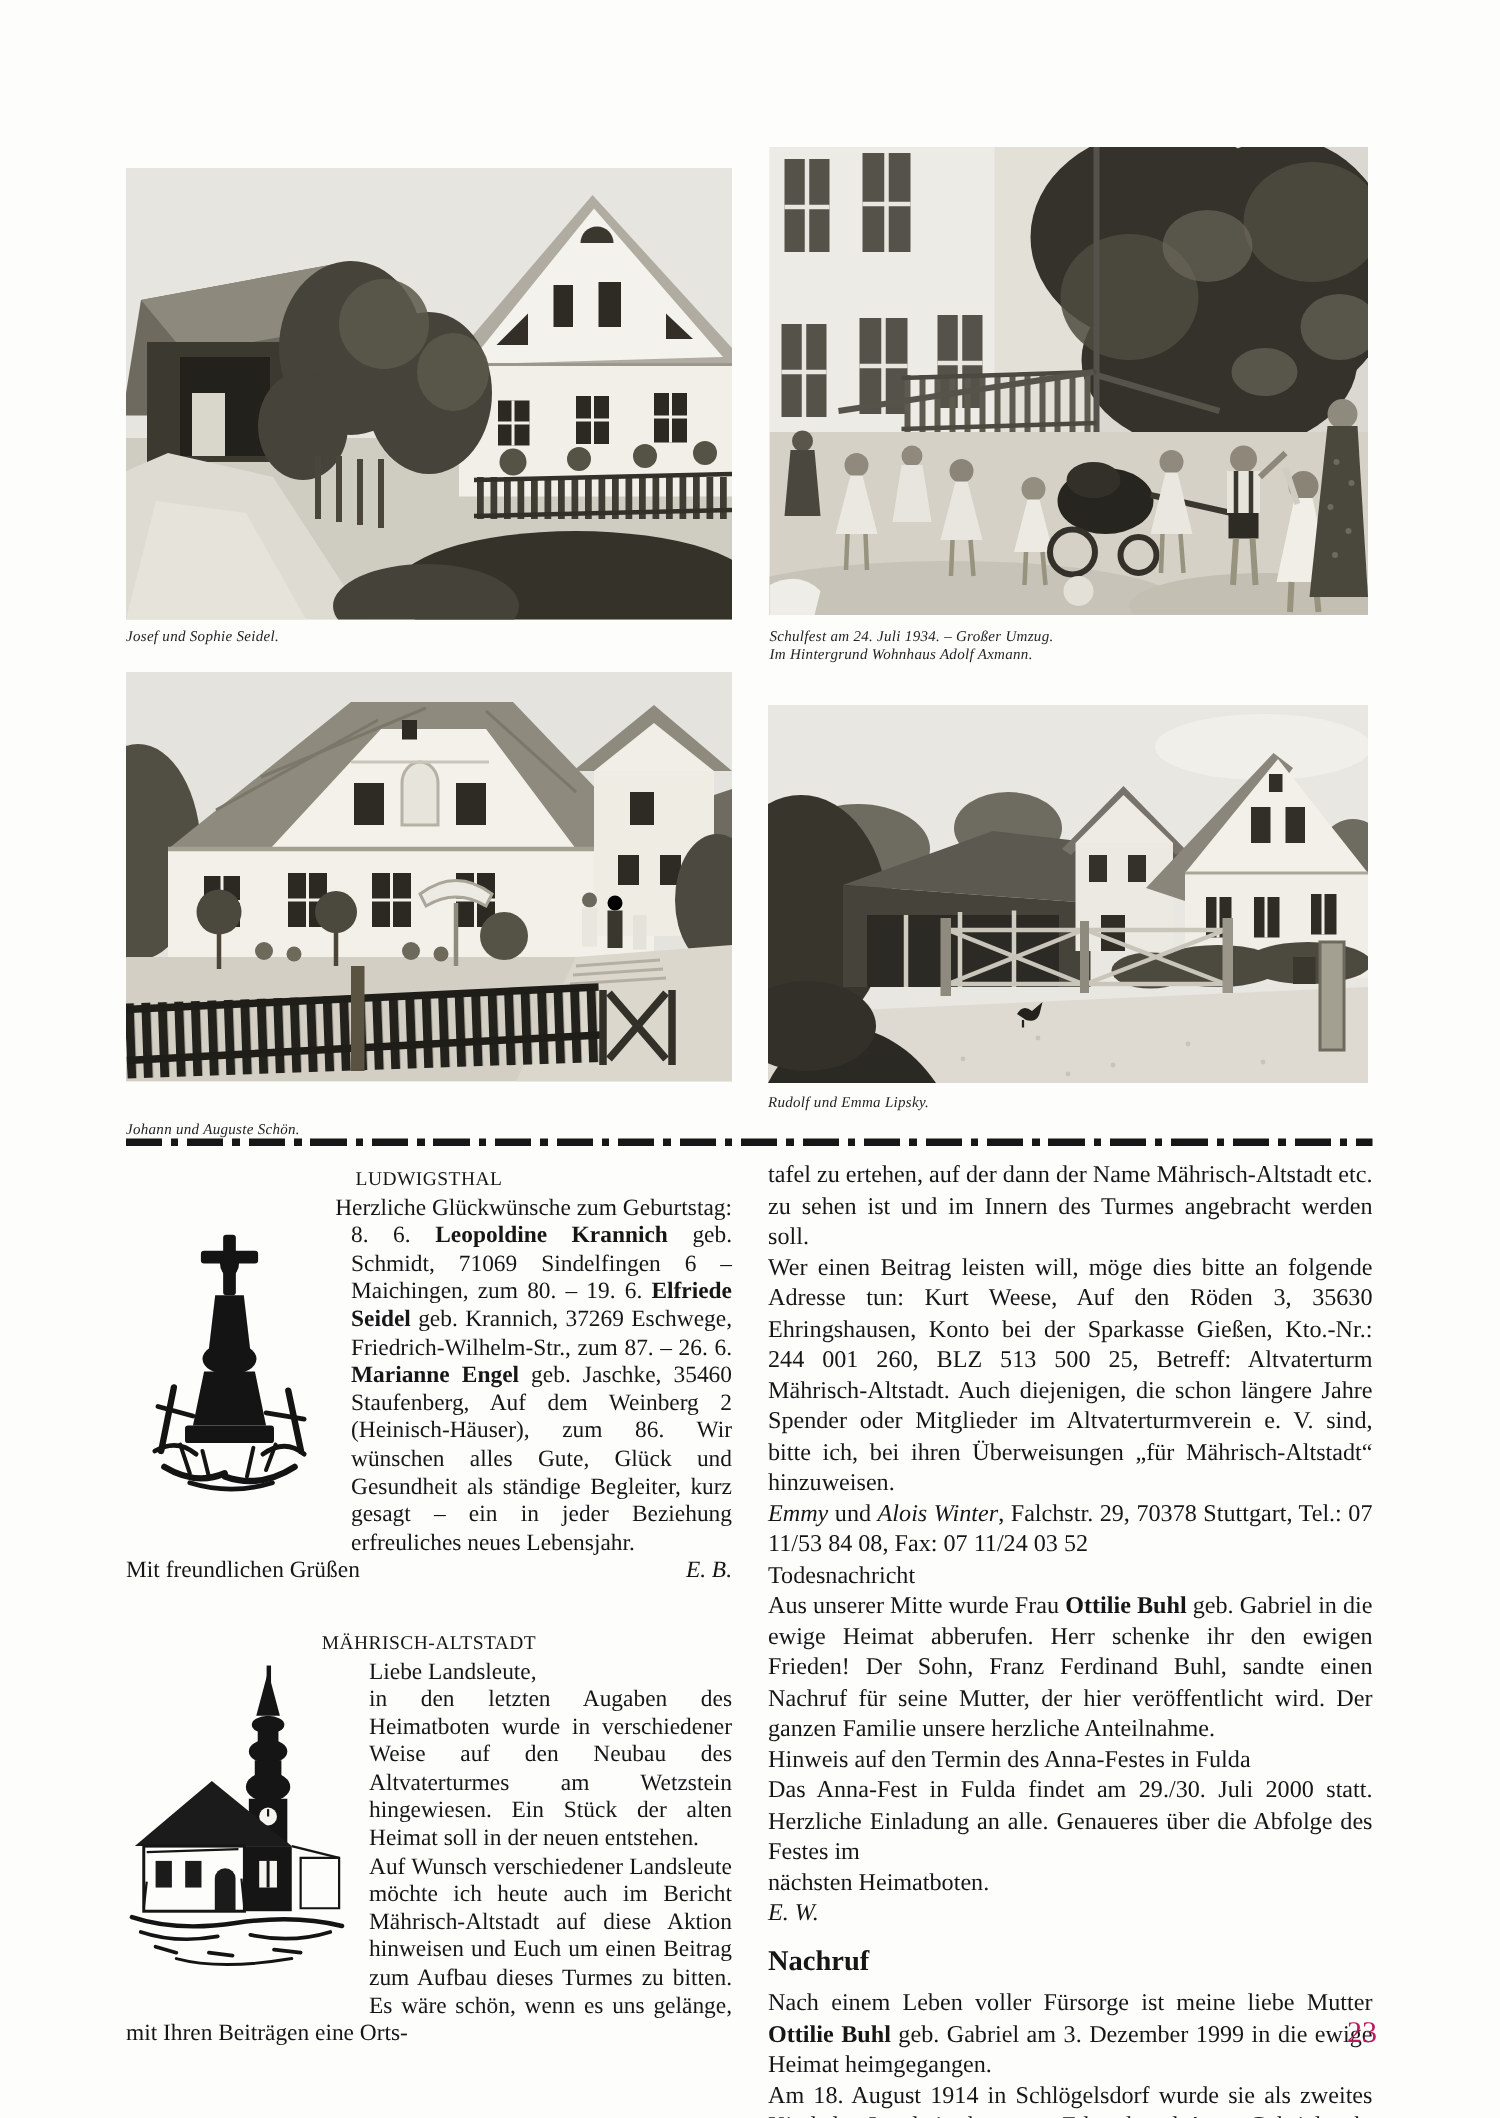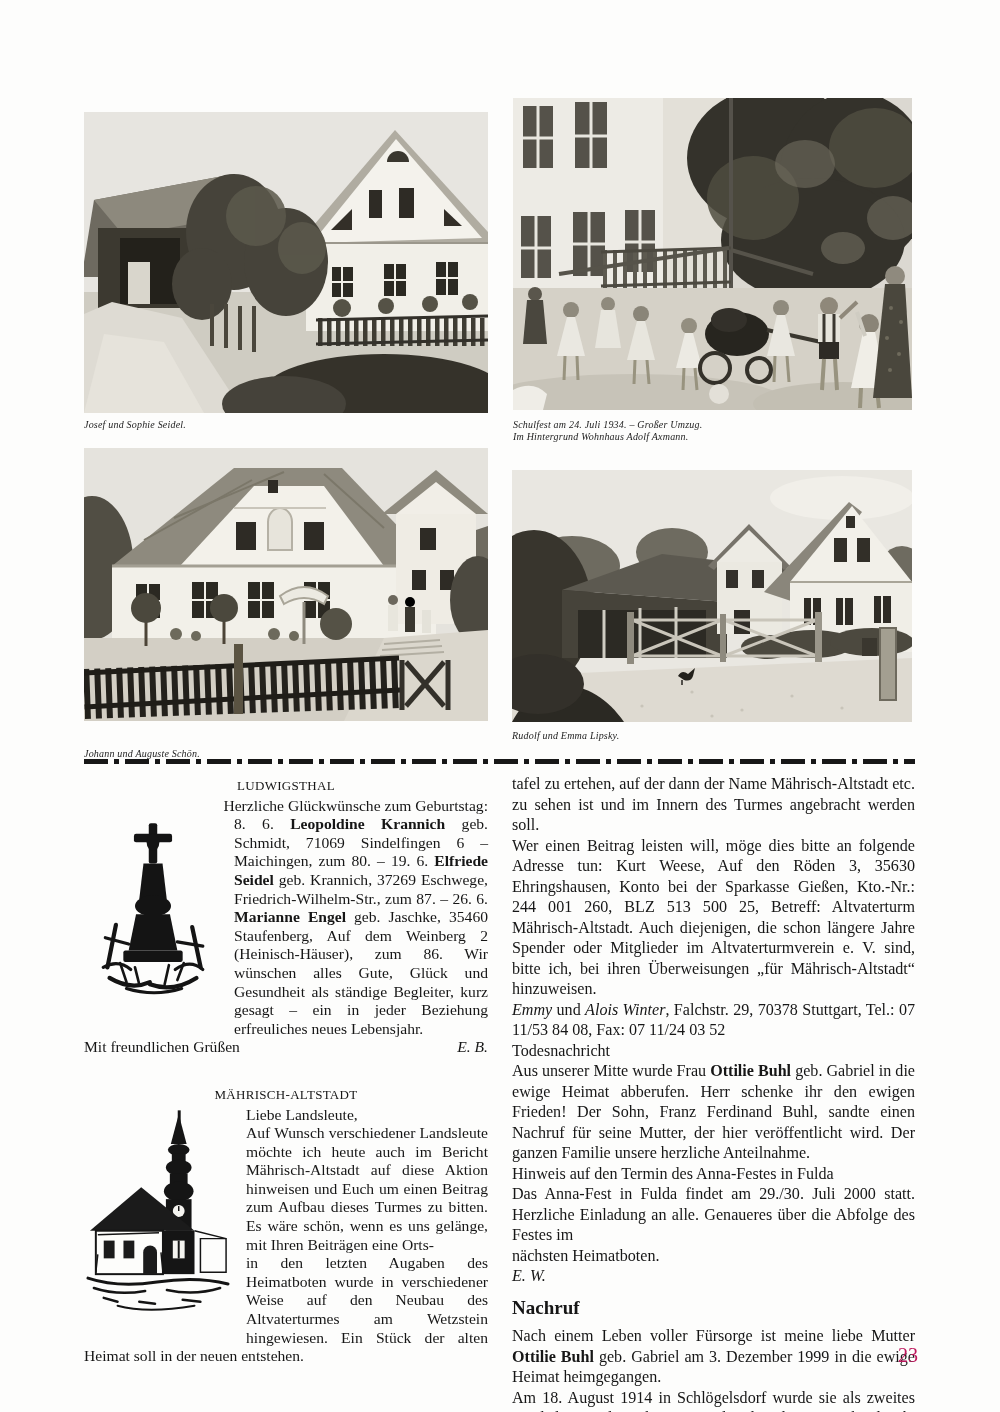"Auf Wunsch verschiedener Landsleute" p { order: before "in den letzten Augaben des" -> after "in den letzten Augaben des" }
